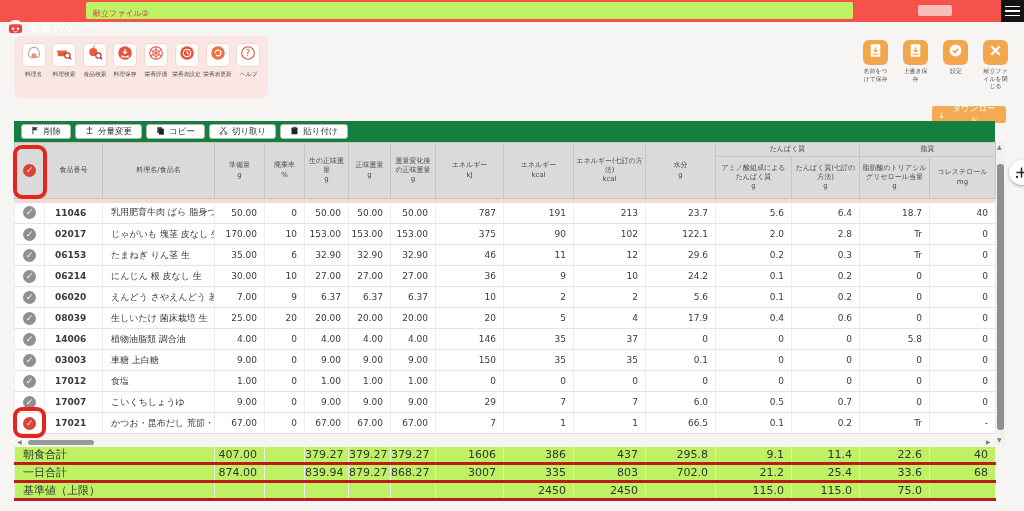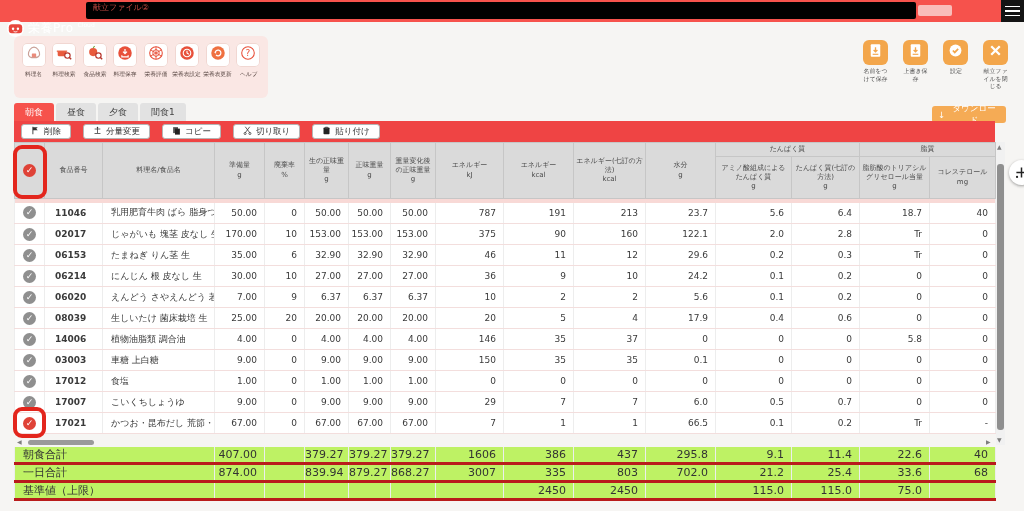"献立ファイル②" .file-bar { align-items: flex-start -> flex-end; background: #000000 -> #bef264; width: 830px -> 767px }
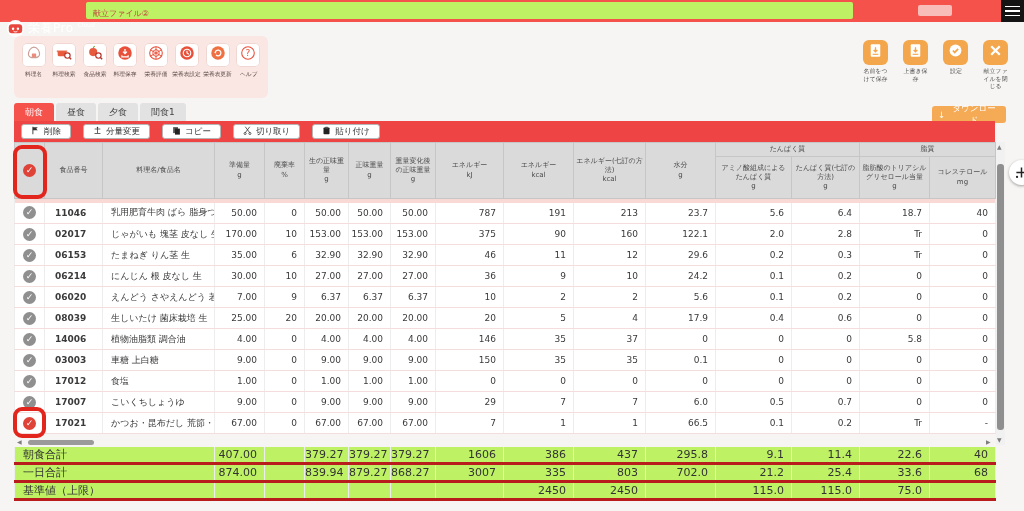"朝食" div.meal-tabs { html: <div> <div>朝食</div> <div>昼食</div> <div>夕食</div> <div>間食1</div> </div> -> none }
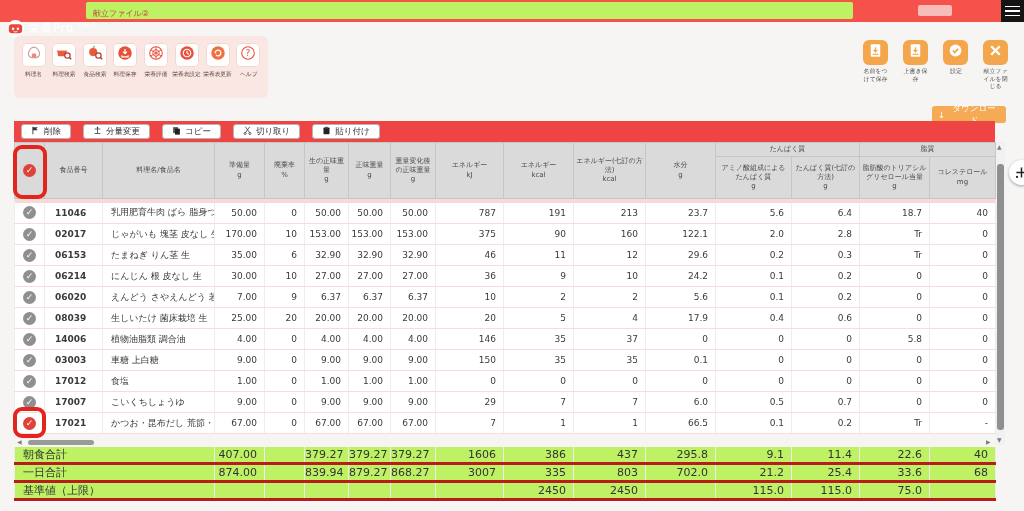"削除" .edit-strip { background: #ef4444 -> #15803d; gap: 12px -> 4px }
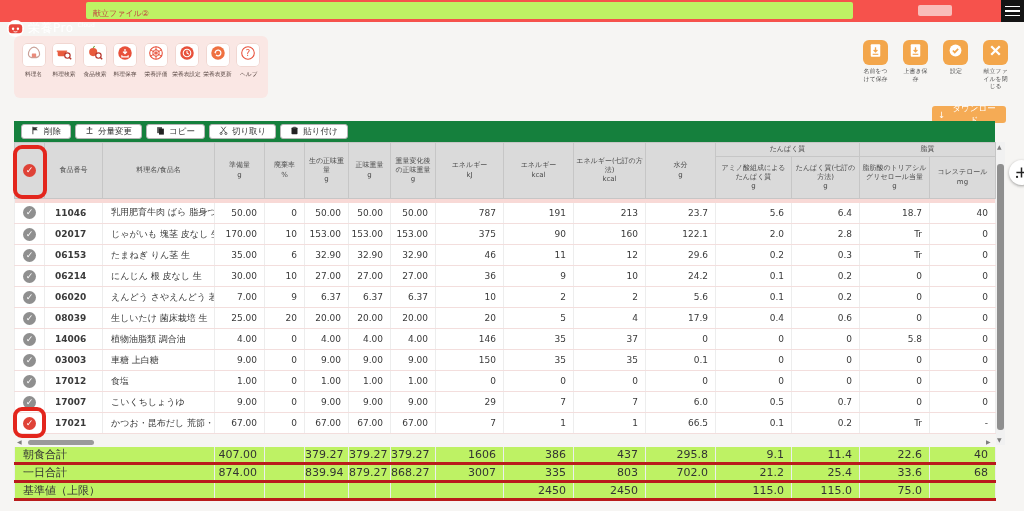"160" td.num { text: 160 -> 102 }
